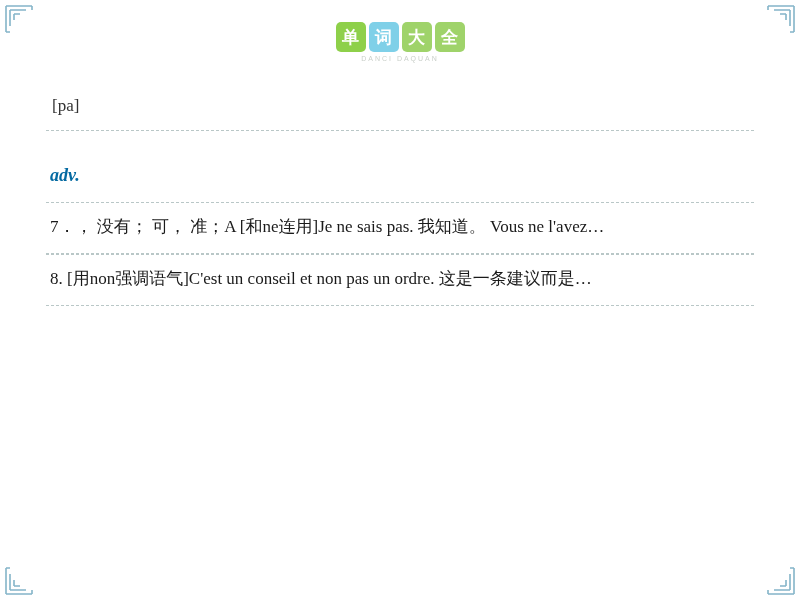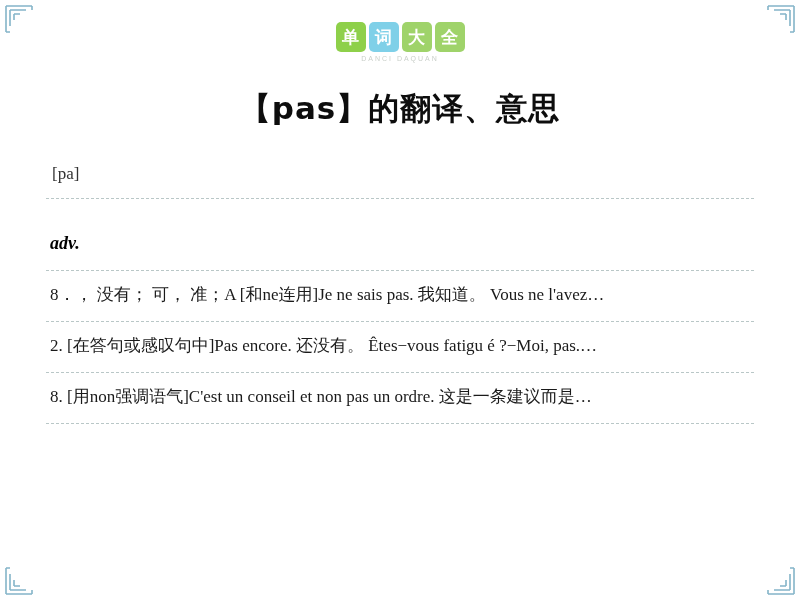"【pas】的翻译、意思" h1.title { html: <h1>【pas】的翻译、意思</h1> -> none }
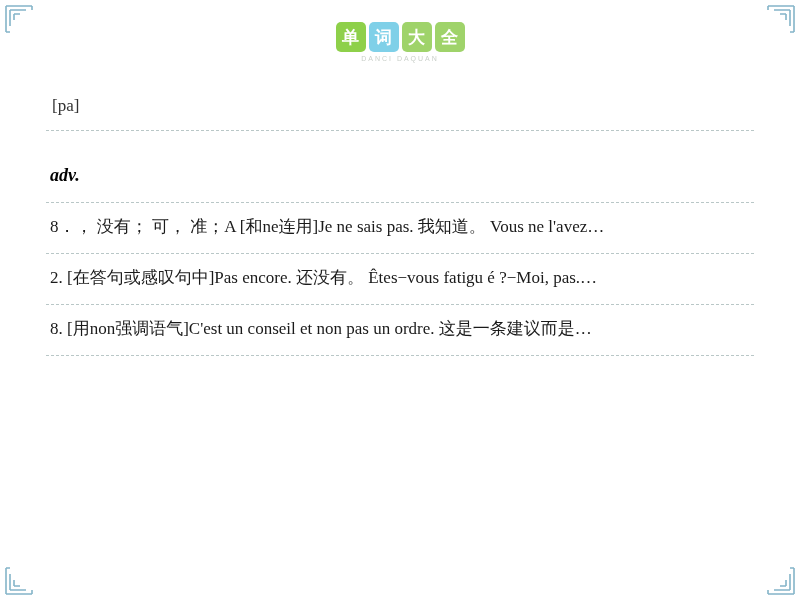"adv." .pos { color: #000000 -> #0369a1 }
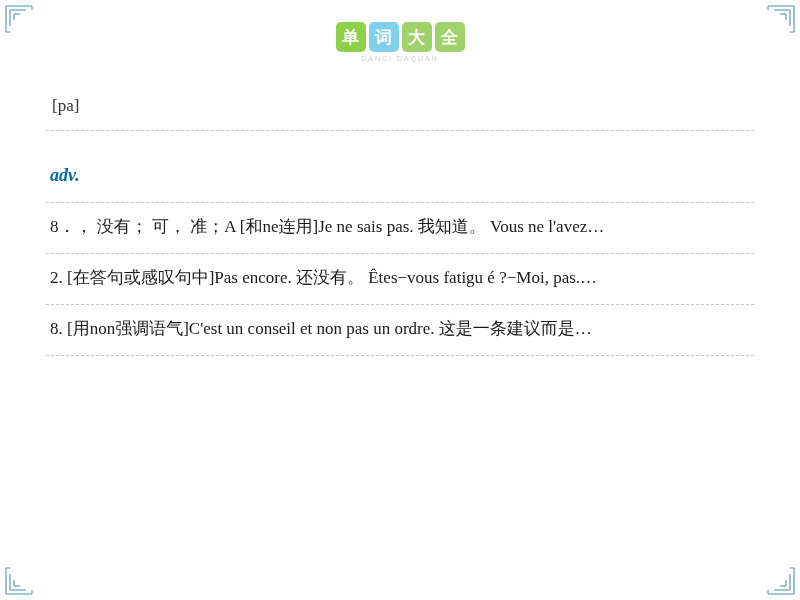"8．， 没有； 可， 准；A [和ne连用]Je" div.entry { text: 8 -> 7 }
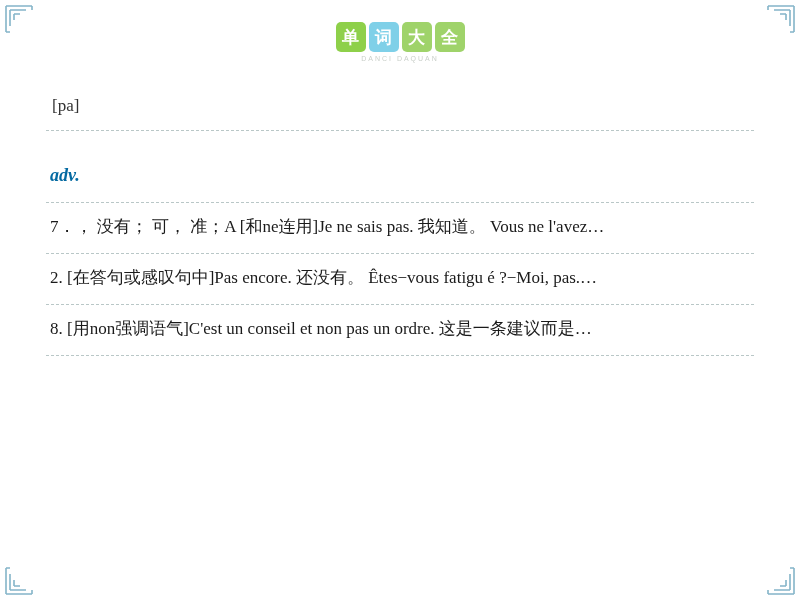"2. [在答句或感叹句中]Pas encore. 还没有。 Êtes−vous" div.entry { html: <div>2. [在答句或感叹句中]Pas encore. 还没有。 Êtes−vous fatigu é ?−Moi, pas.…</div> -> none }
